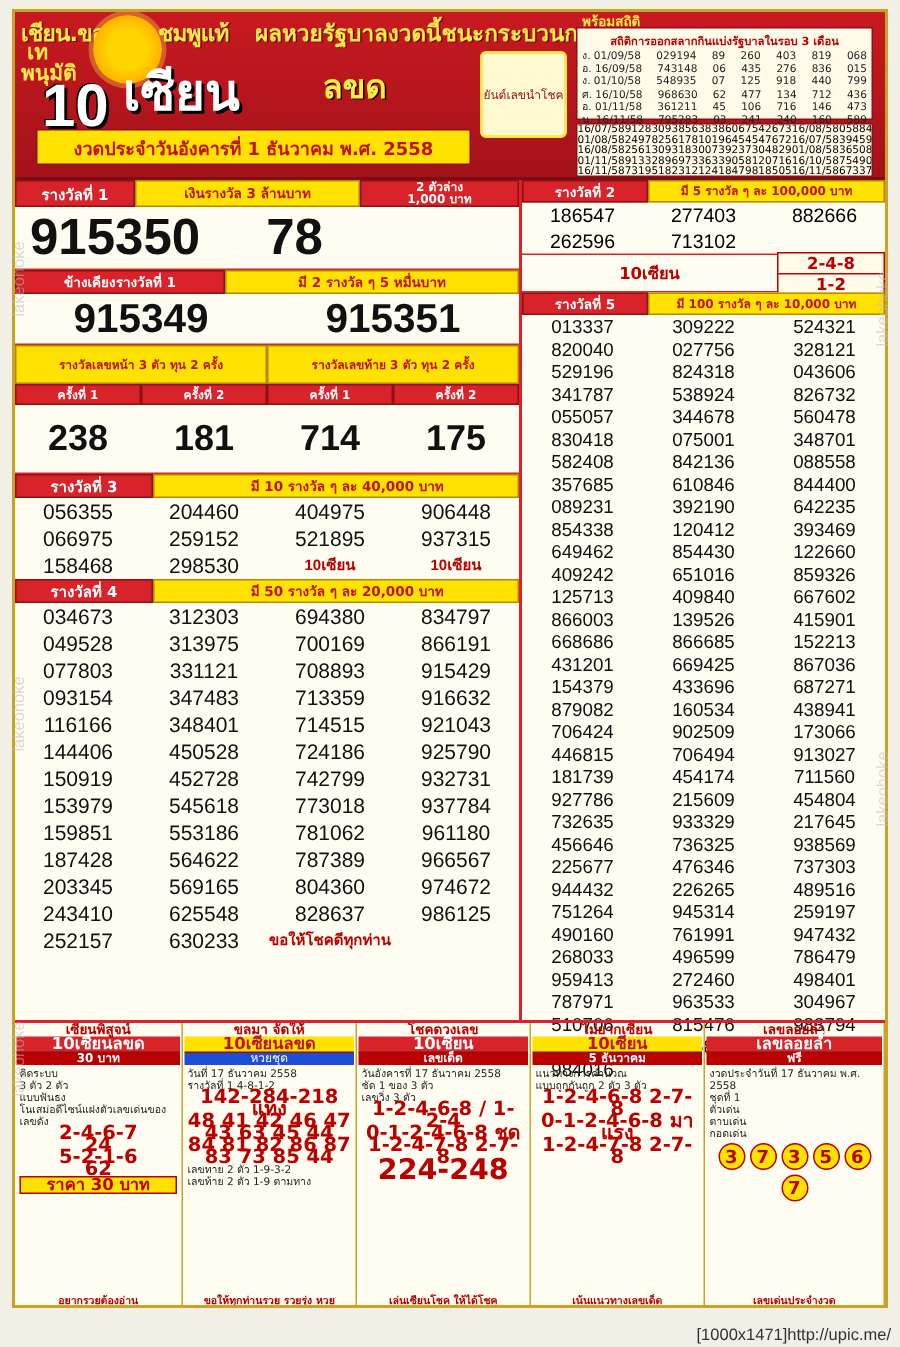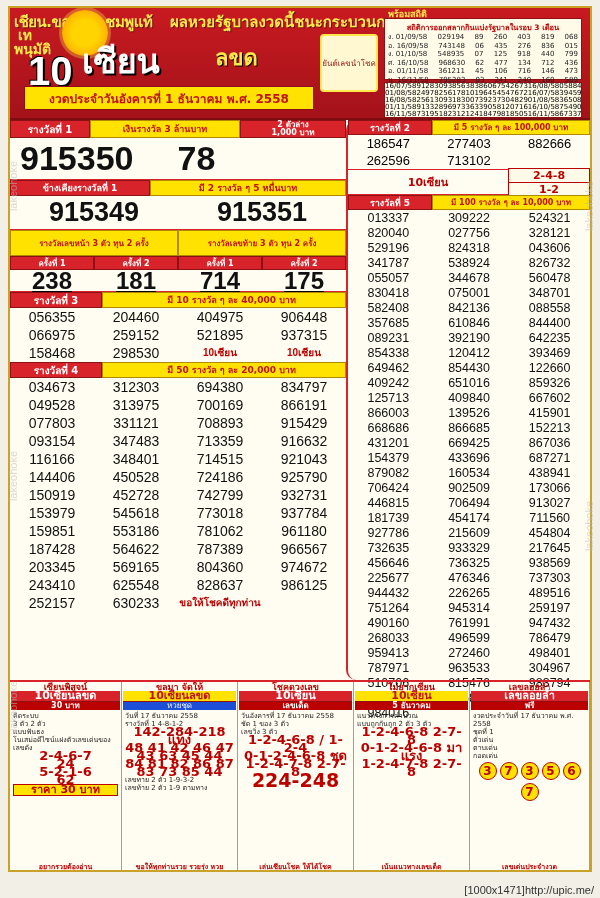"รางวัลที่ 2" .colR { border-radius: 10px -> none }
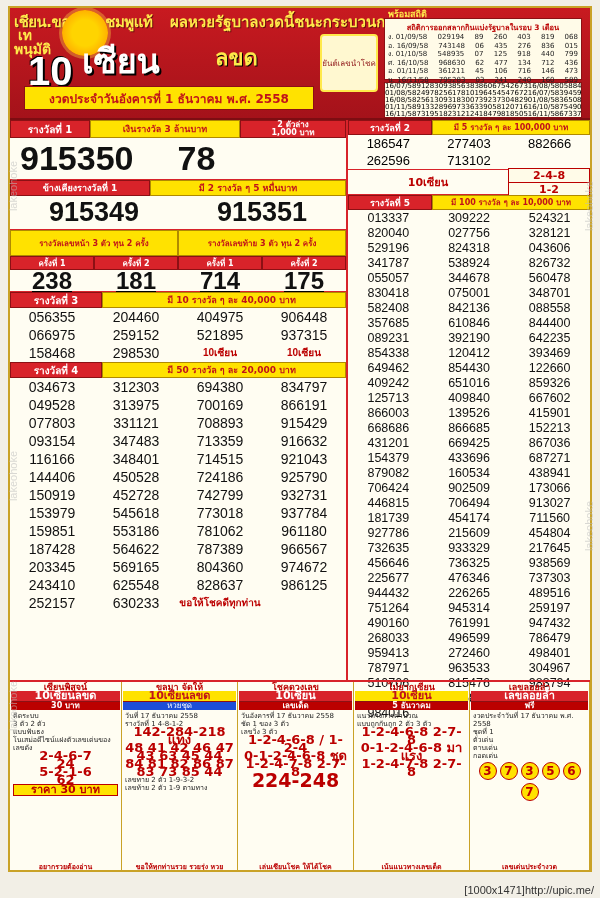"2-4-8" div { width: 82px -> 72px }
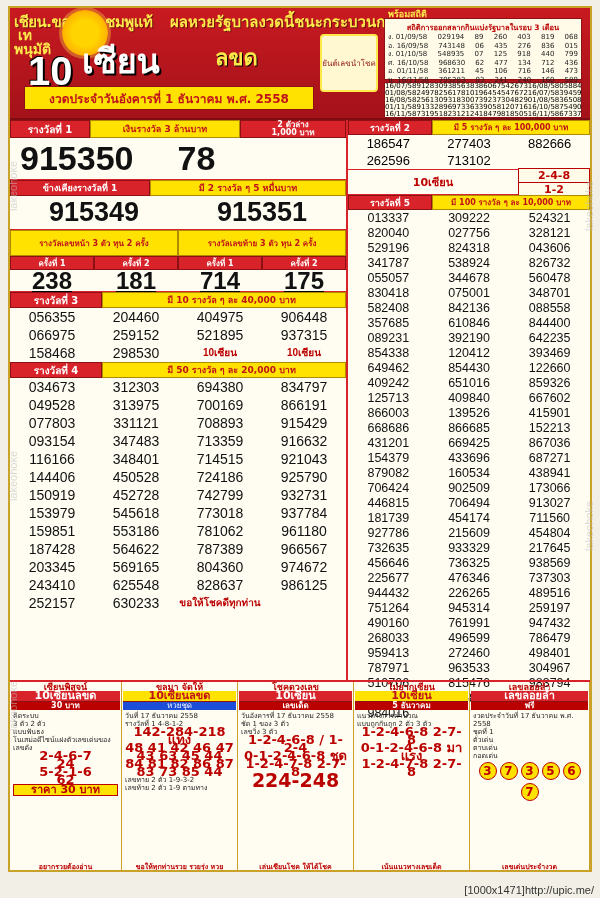"238" .two3-vals { height: 22px -> 46px; text-decoration: underline -> none }
